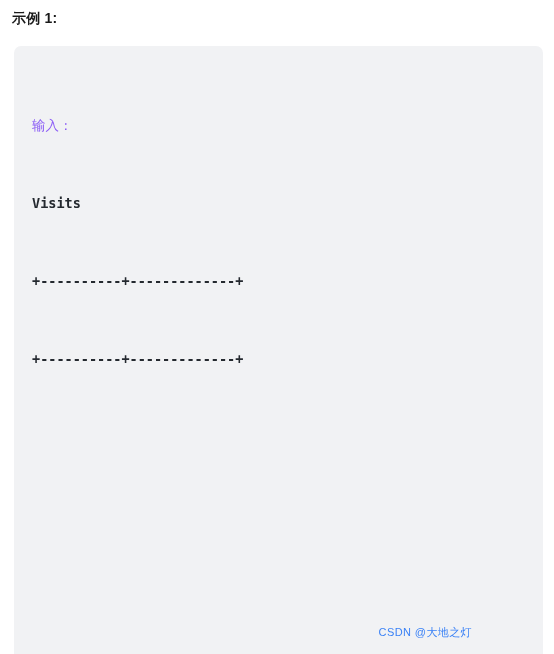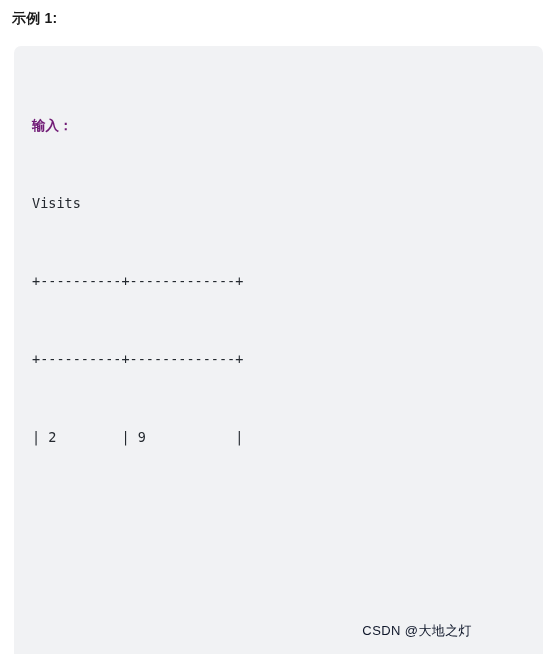"输入：" .code-line.bold-label { color: #701a75 -> #8b5cf6; font-weight: bold -> normal }
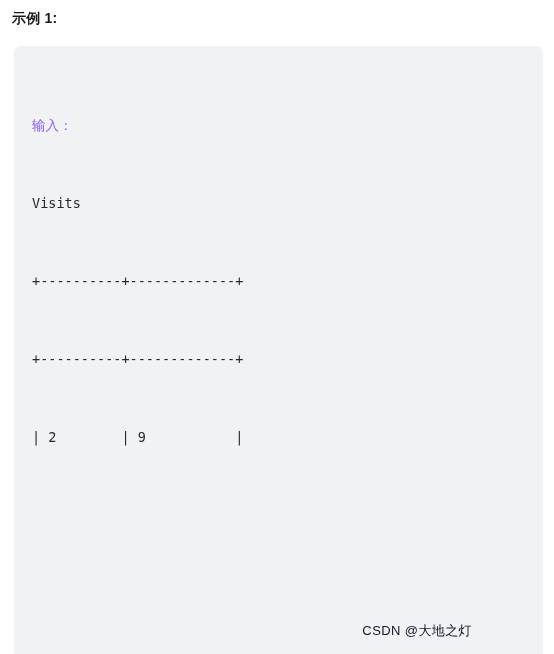"Visits" .code-line { font-weight: none -> bold }
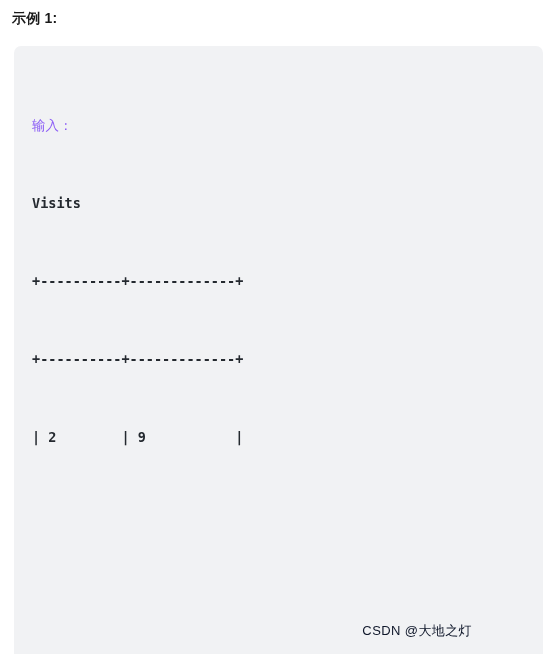"| 2 | 9 |" div.code-line { html: <div>| 2 | 9 |</div> -> none }
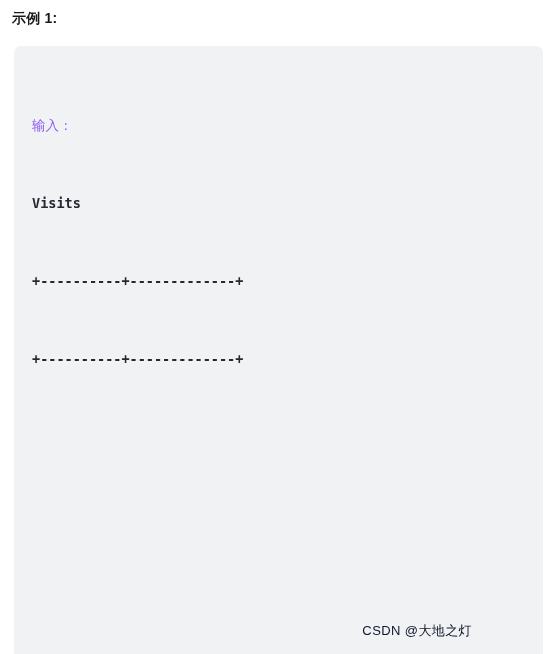"CSDN @大地之灯" .watermark { color: #0f172a -> #3b82f6; font-size: 13px -> 11px }
